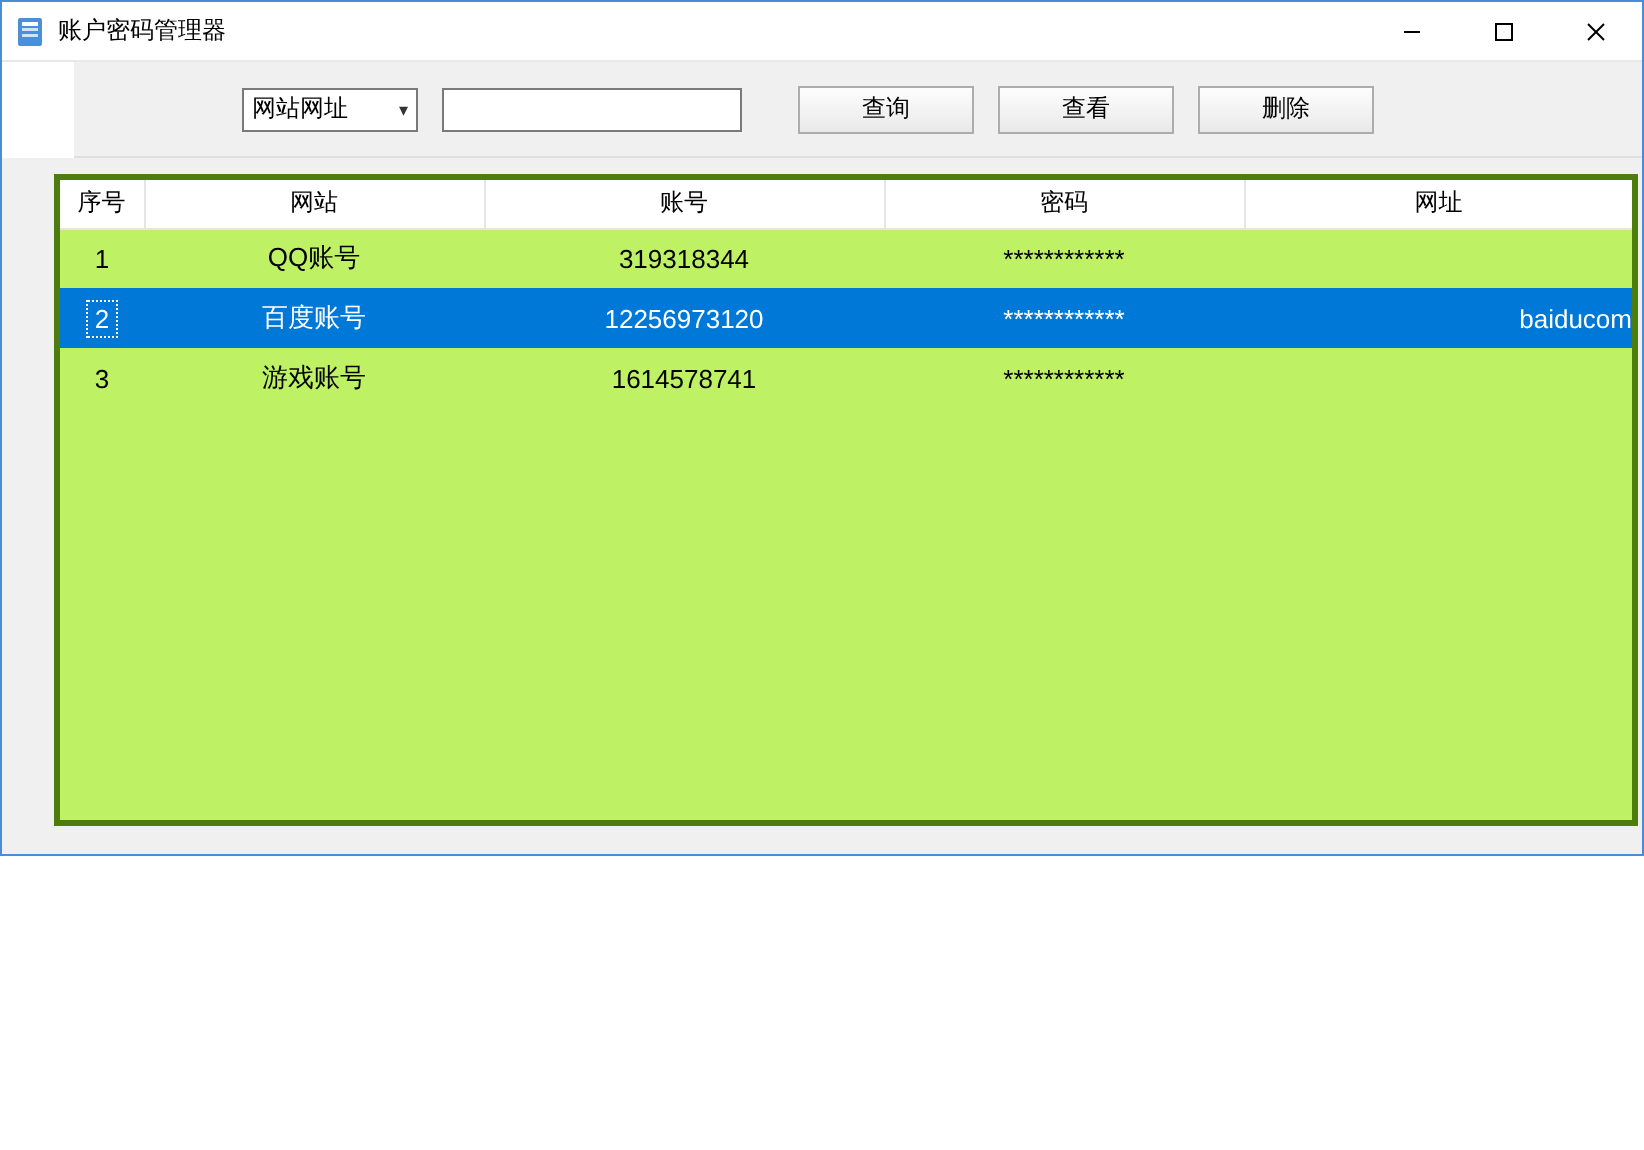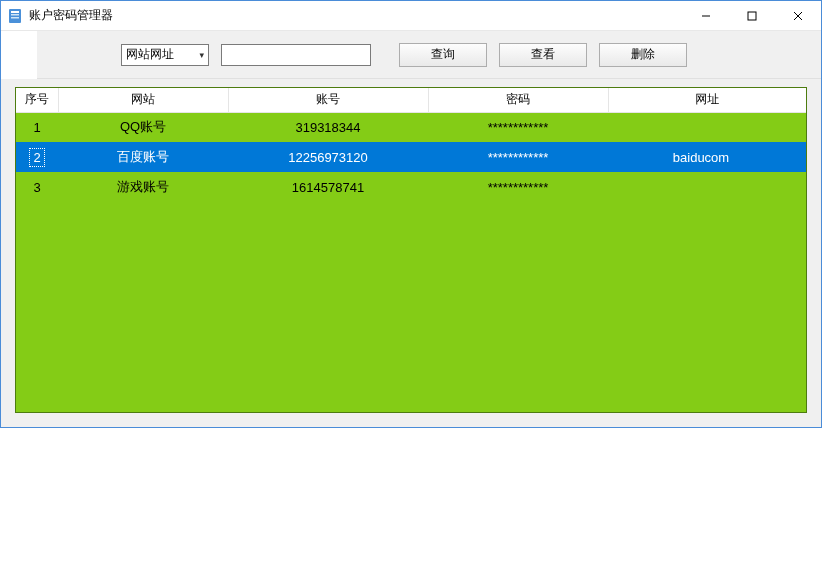"序号" .table-wrap { background: #84cc16 -> #bef264; border: 1px solid #4d7c0f -> 3px solid #4d7c0f; margin-left: none -> 12px }
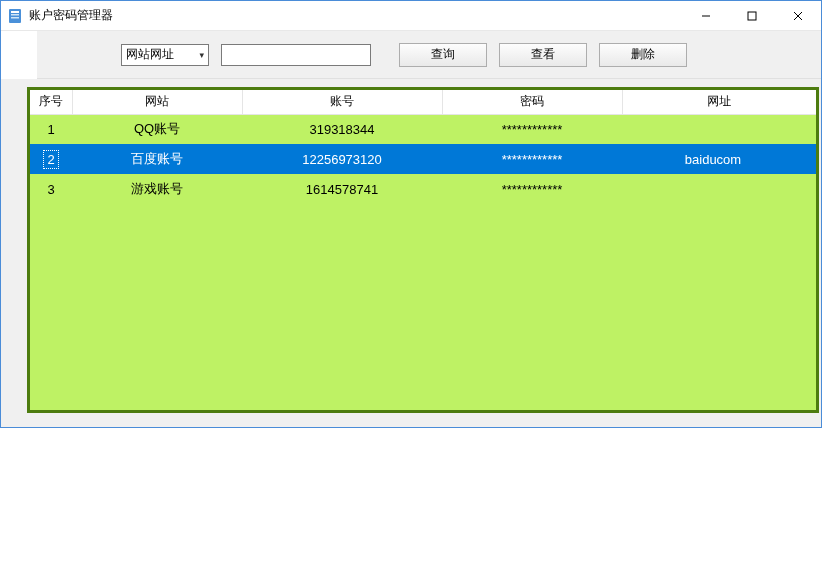"baiducom" td.url { padding-right: 12px -> none; text-align: none -> right }
